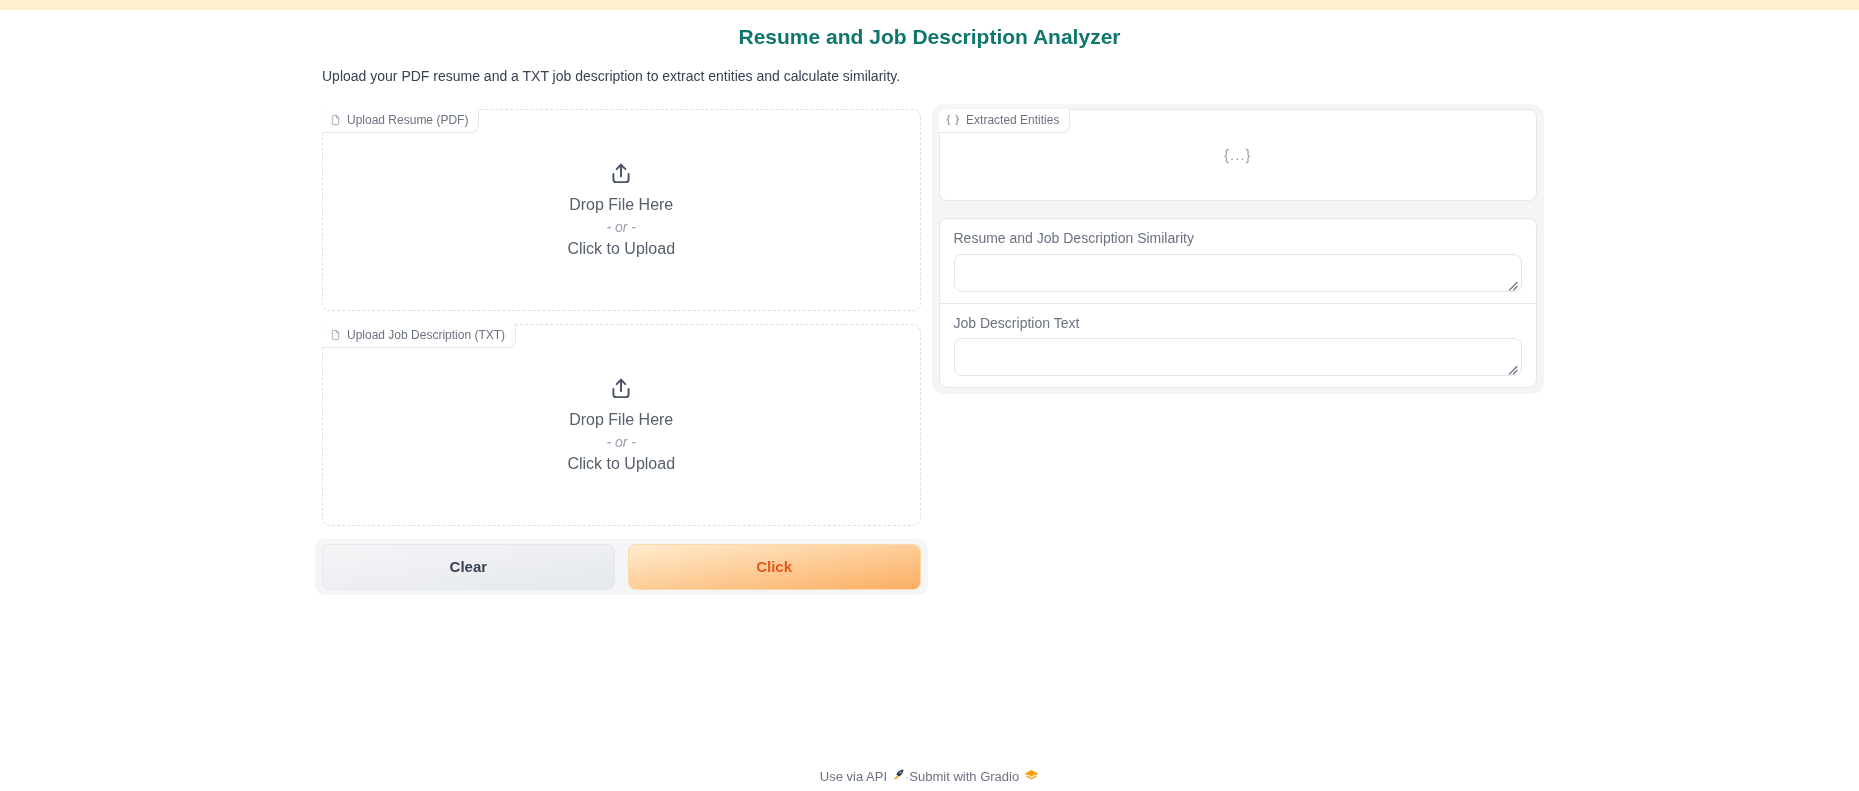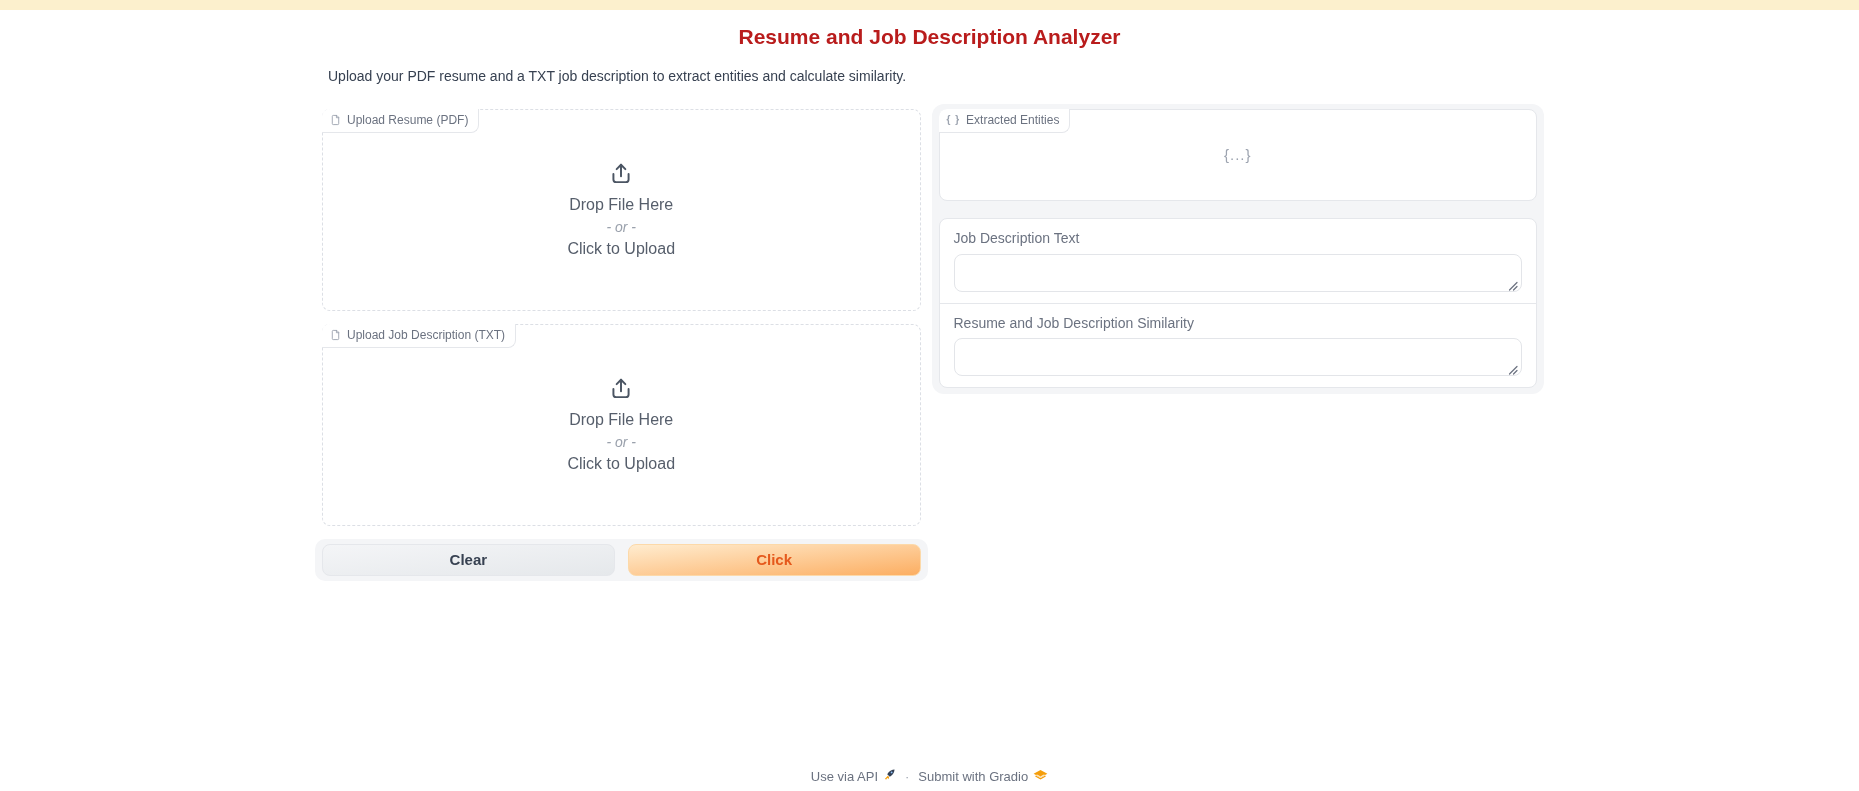"Resume and Job Description Analyzer" .page-title { color: #b91c1c -> #0f766e }
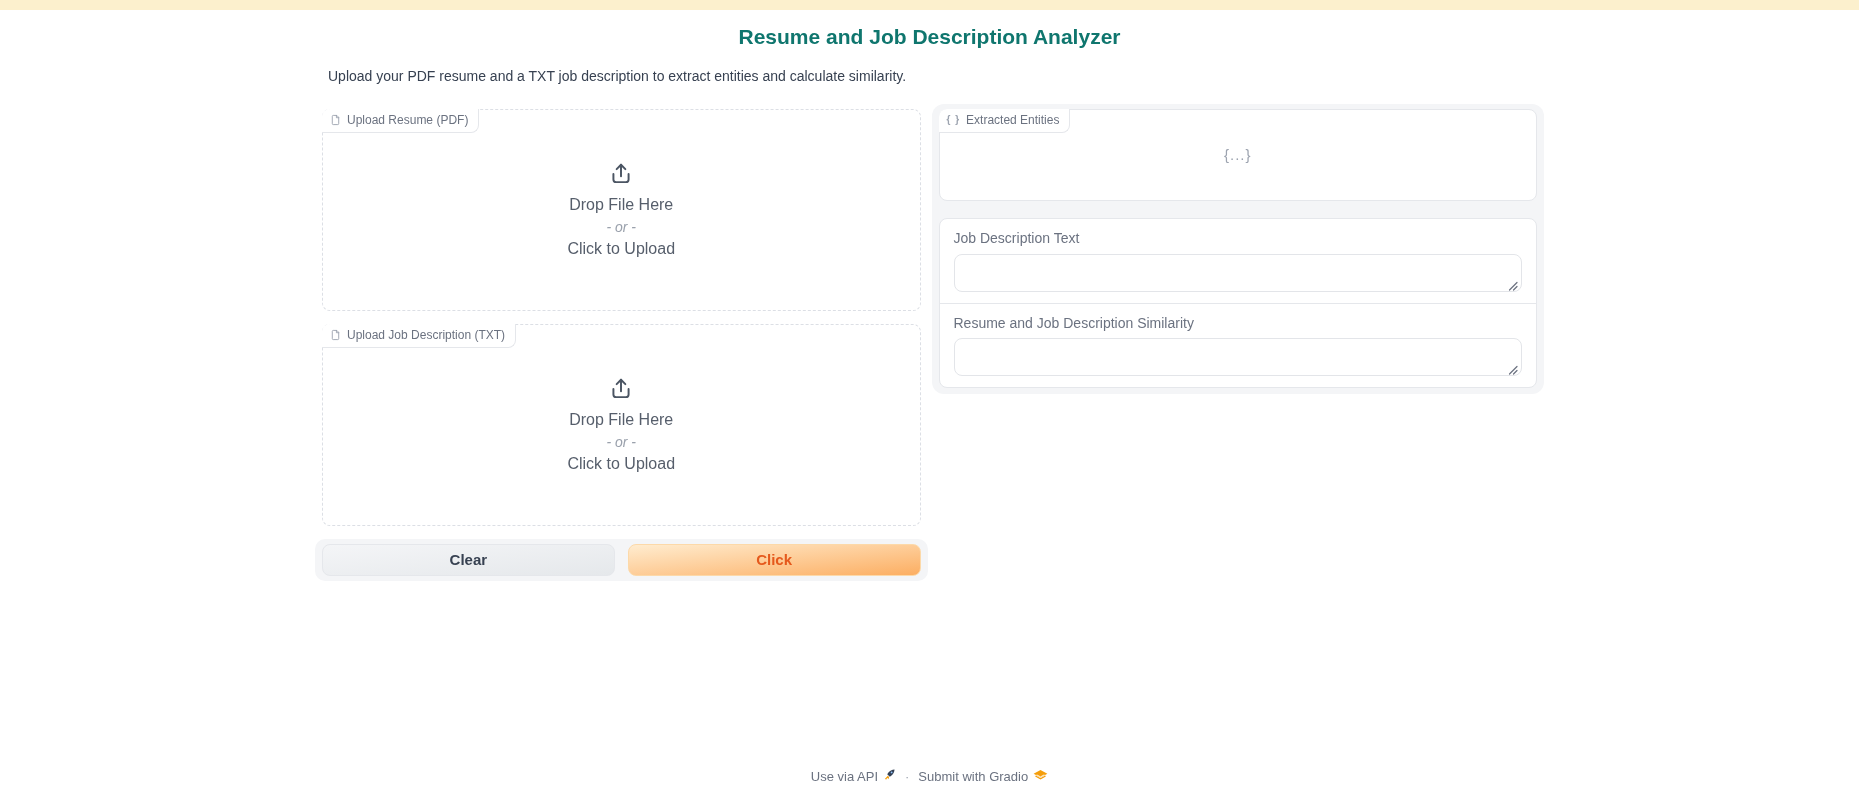"Upload your PDF resume and" .subtitle { margin: 17px 6px 0 -> 17px 0 0 }
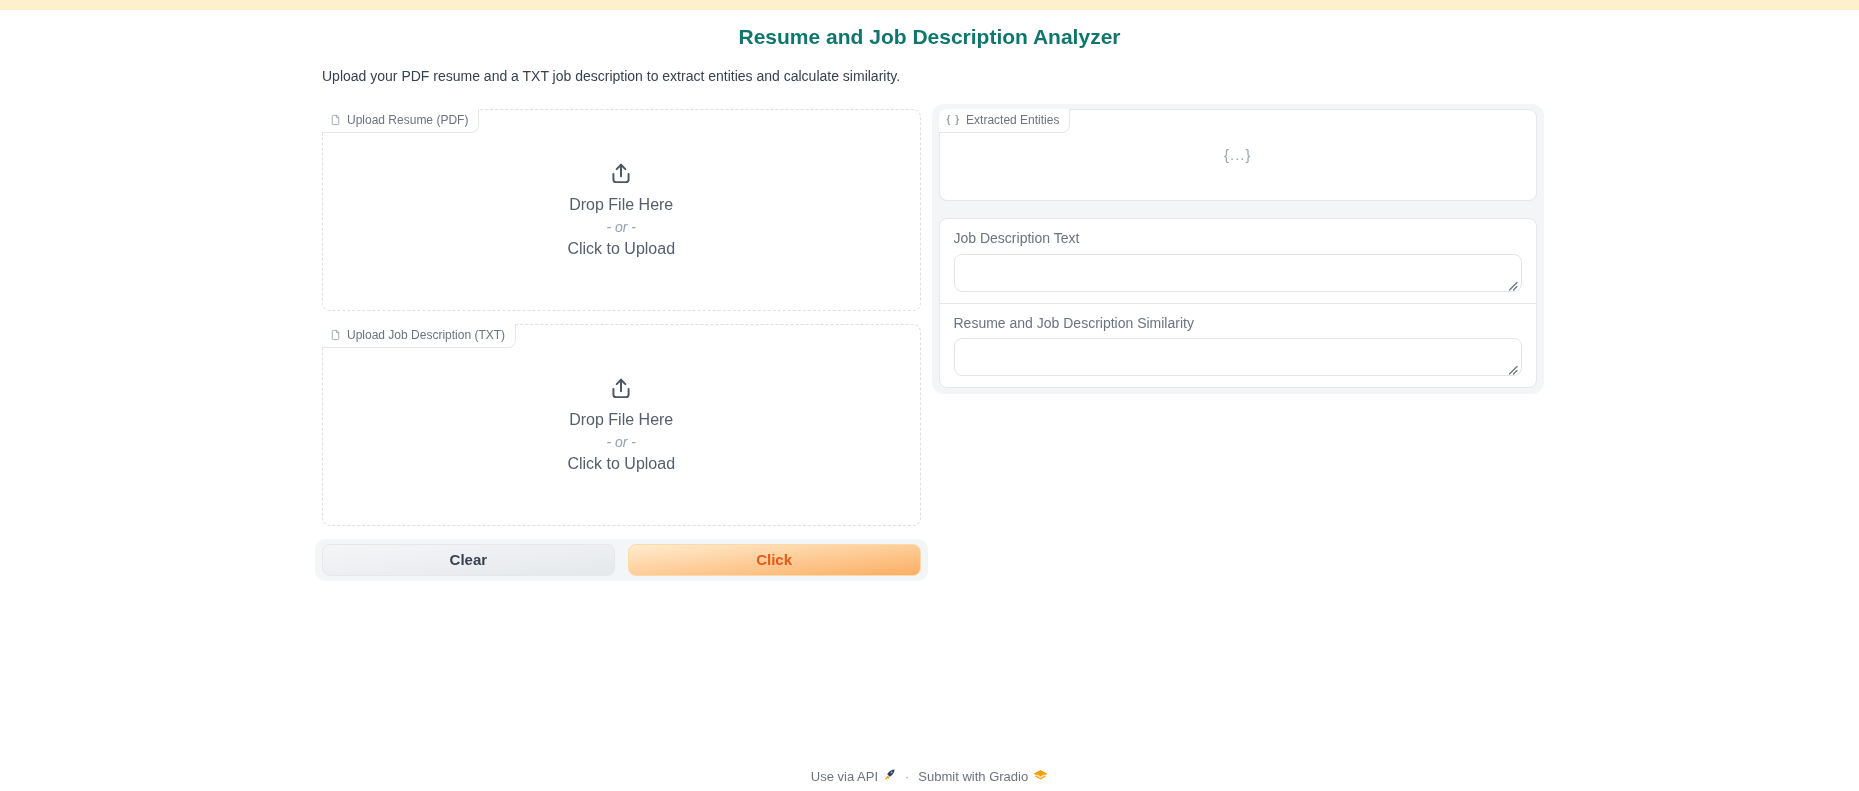"Job Description Text" div.form-item { order: before "Resume and Job Description Similarity" -> after "Resume and Job Description Similarity" }
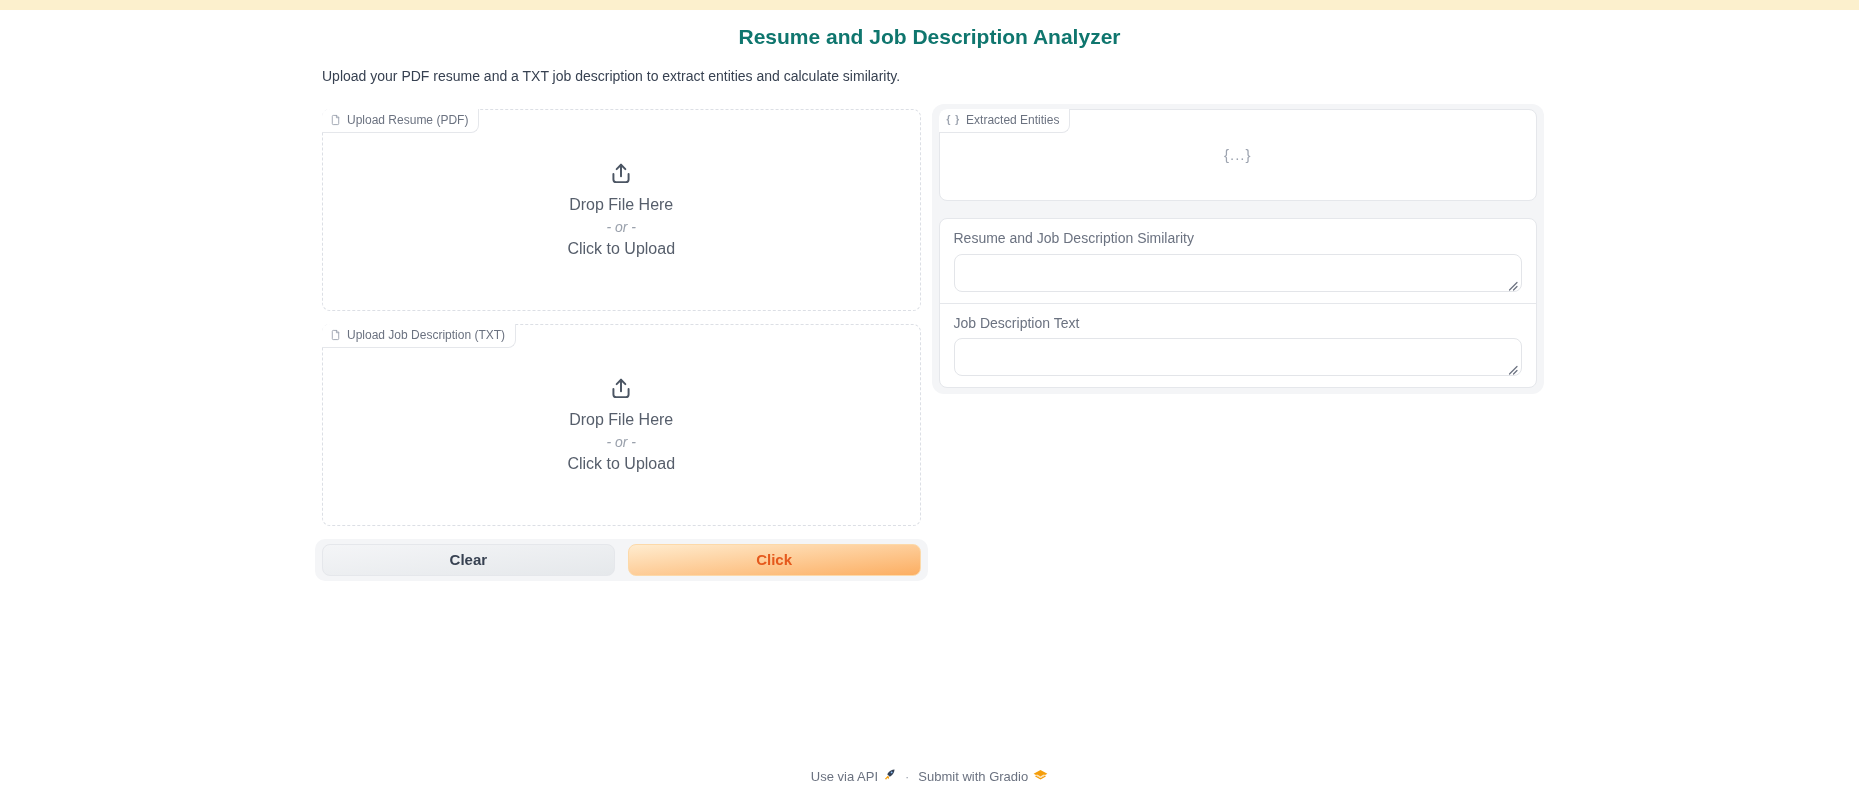"Clear" .btn { height: 32px -> 46px }
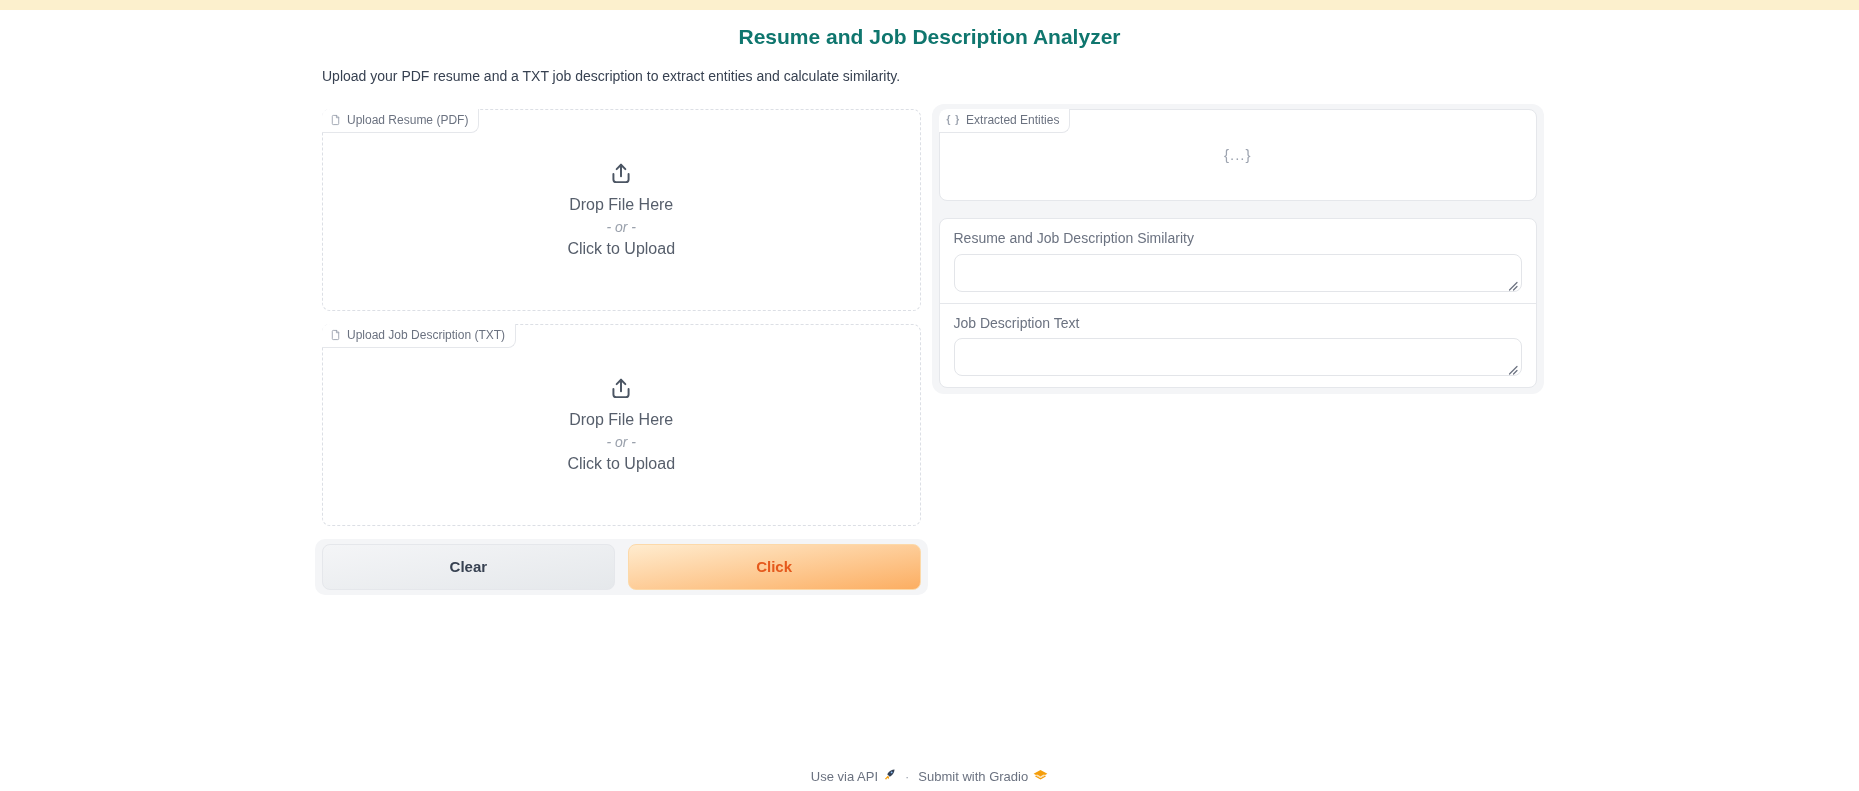"Use via API" .footer { gap: 9px -> none }
